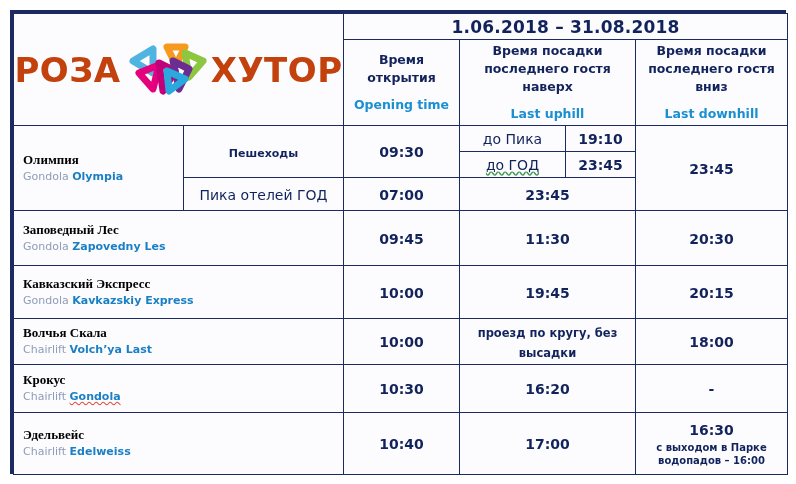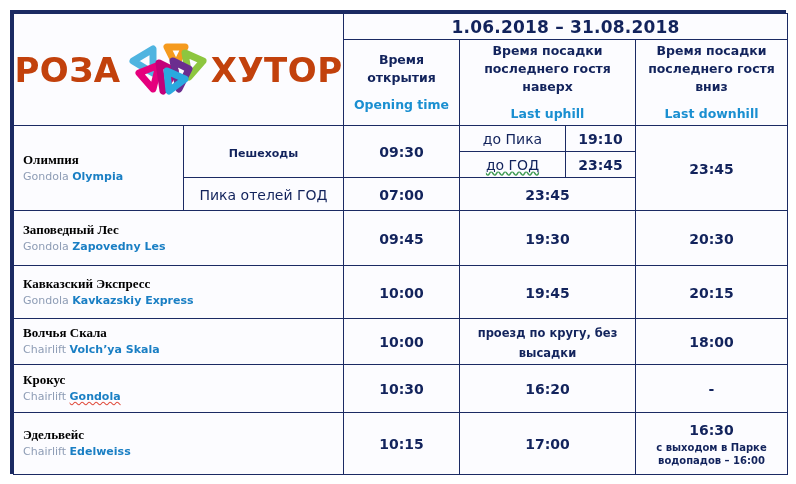"19:30" span.tm { text: 19:30 -> 11:30 }
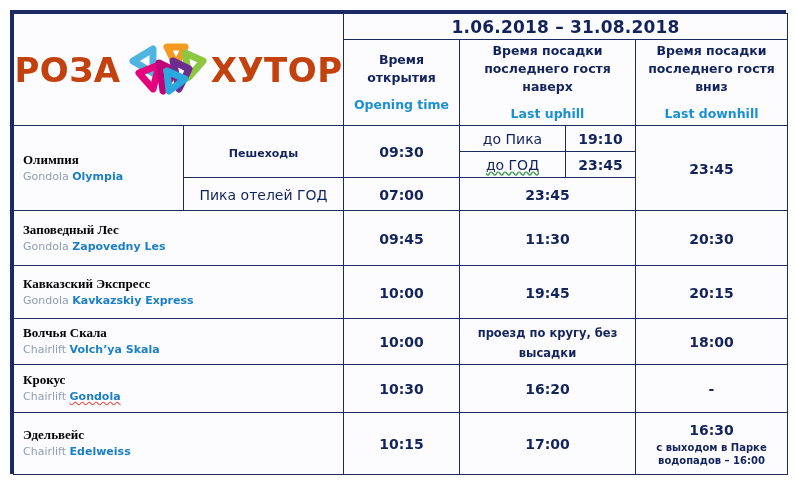"Volch’ya Skala" b { text: Skala -> Last }
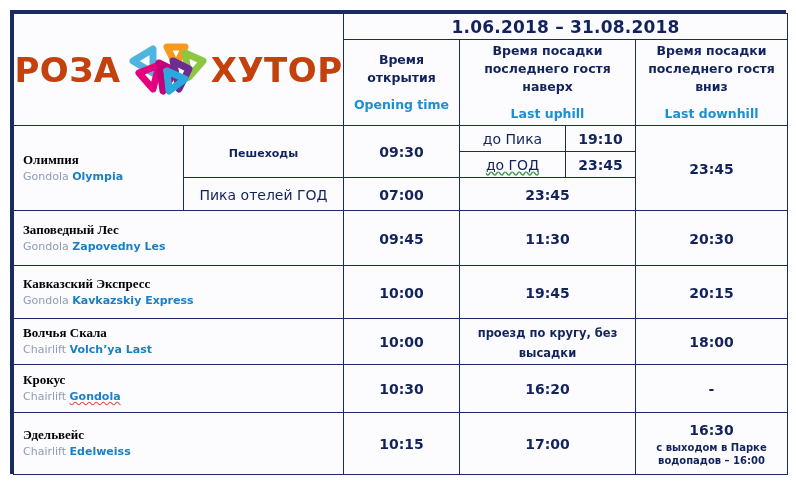"10:15" span.tm { text: 10:15 -> 10:40 }
